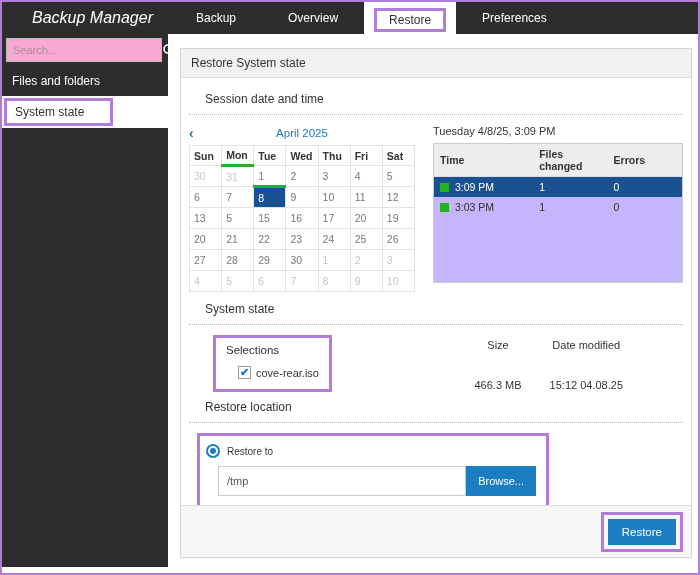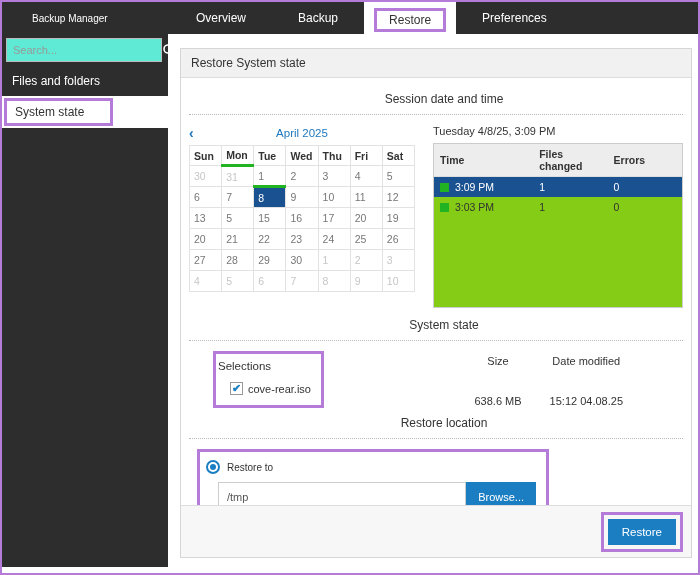"Backup Manager" .brand { font-size: 10px -> 16px; font-style: none -> italic }
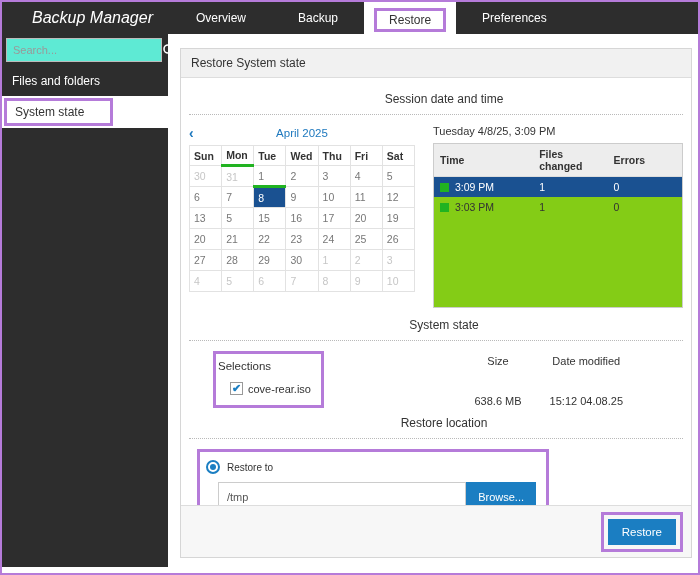"Overview" div.tab { order: before "Backup" -> after "Backup" }
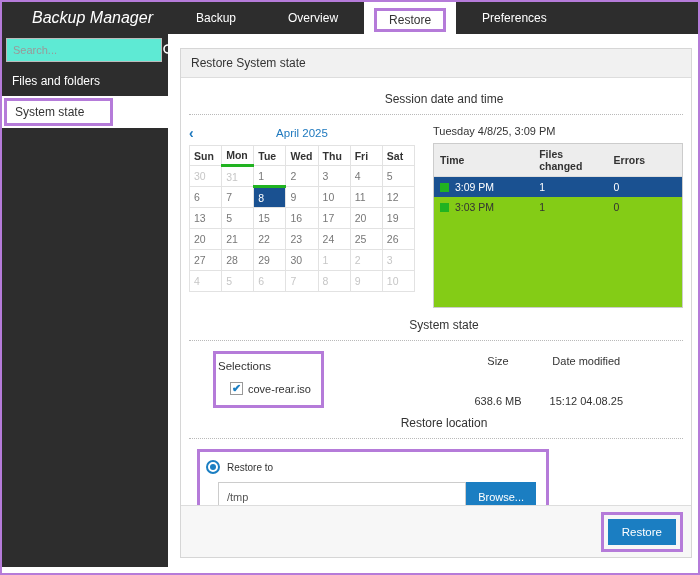"Search..." .search-input { background: #5eead4 -> #f9a8d4 }
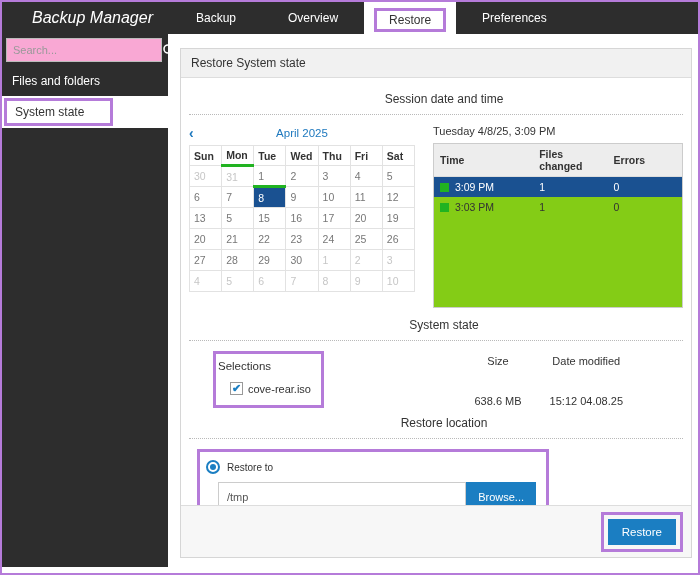"Session date and time" .section-title { text-align: center -> none }
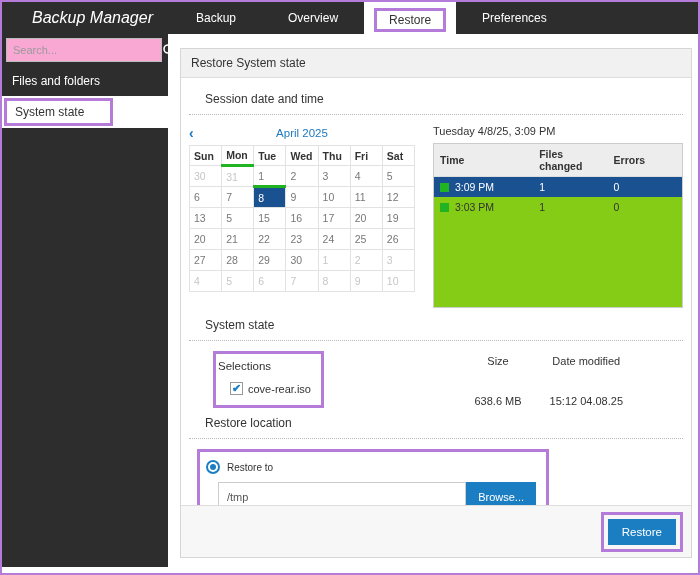"Time" .sessions-box { background: #84cc16 -> #c4b5fd; height: 165px -> 140px }
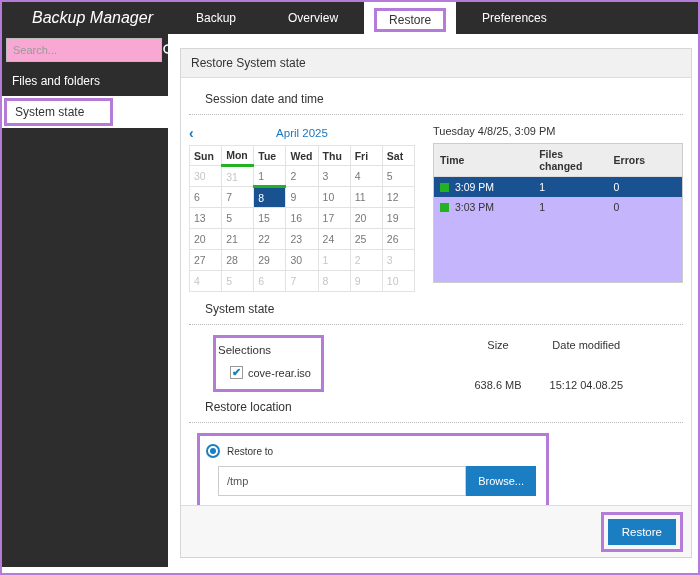"Selections" .sel-box { padding: 6px 10px 10px 2px -> 6px 10px 10px 10px }
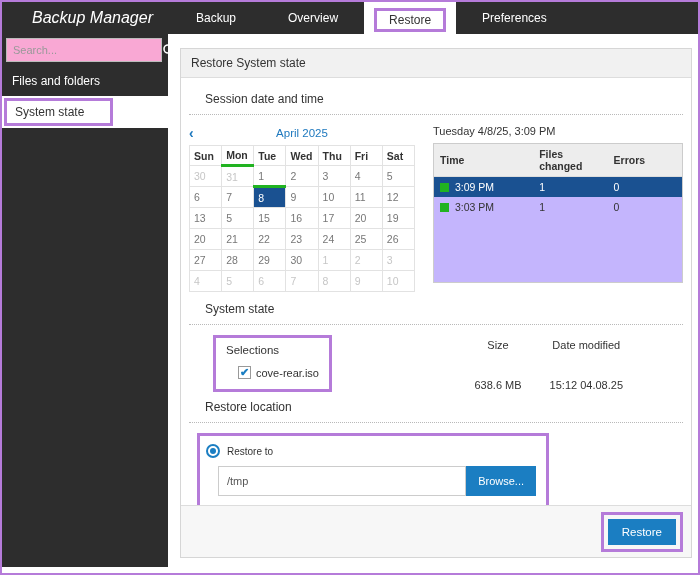"638.6 MB" span.v { text: 638.6 -> 466.3 }
